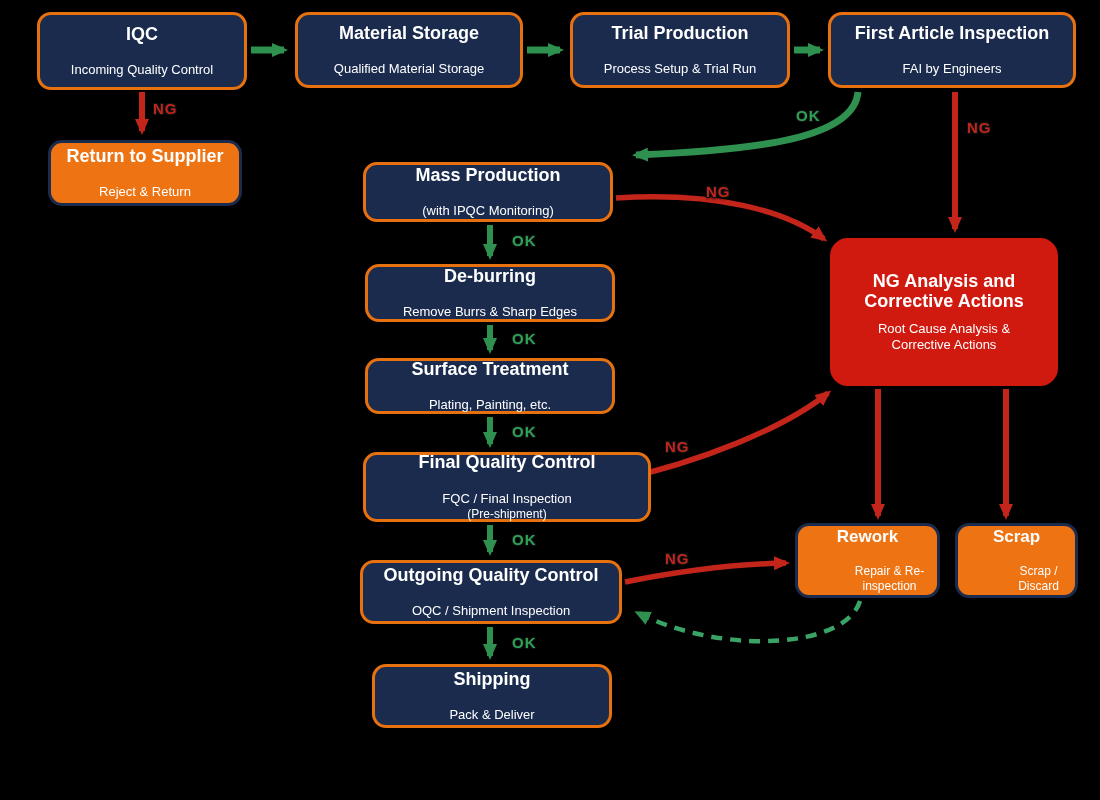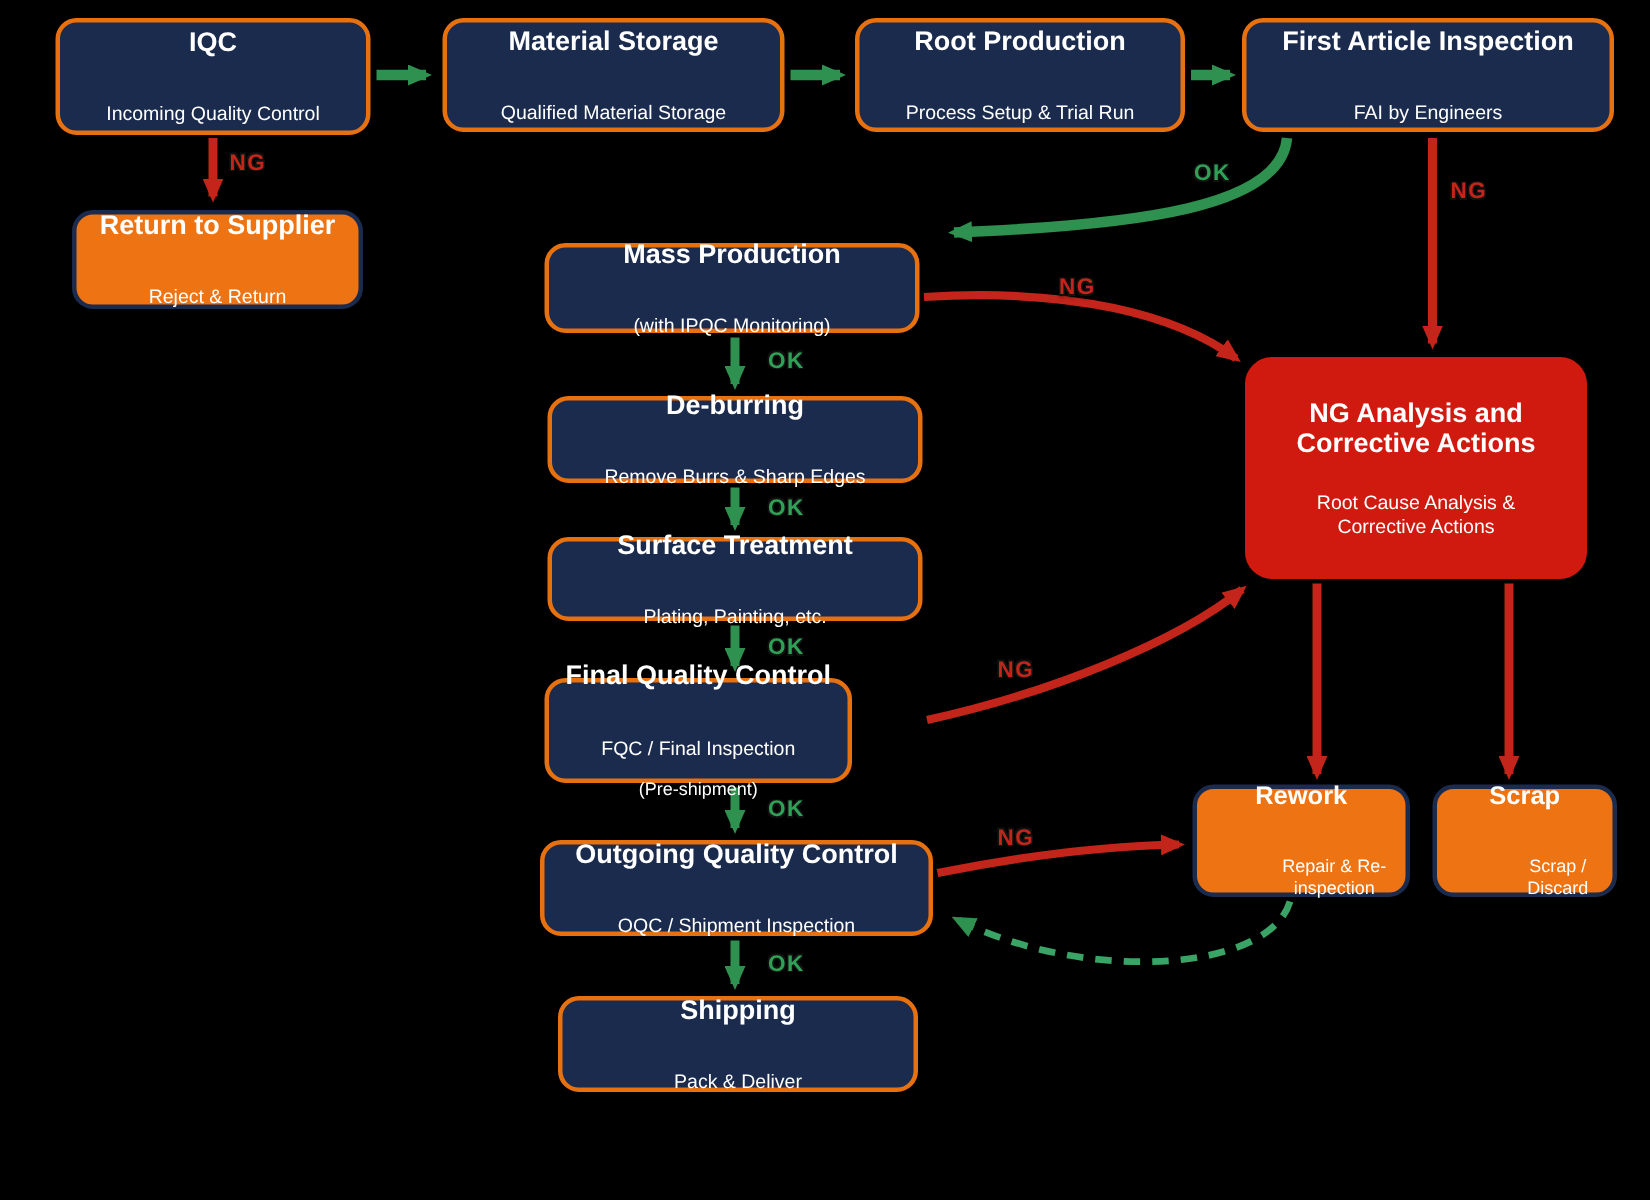"IQC" .node { gap: 12px -> none }
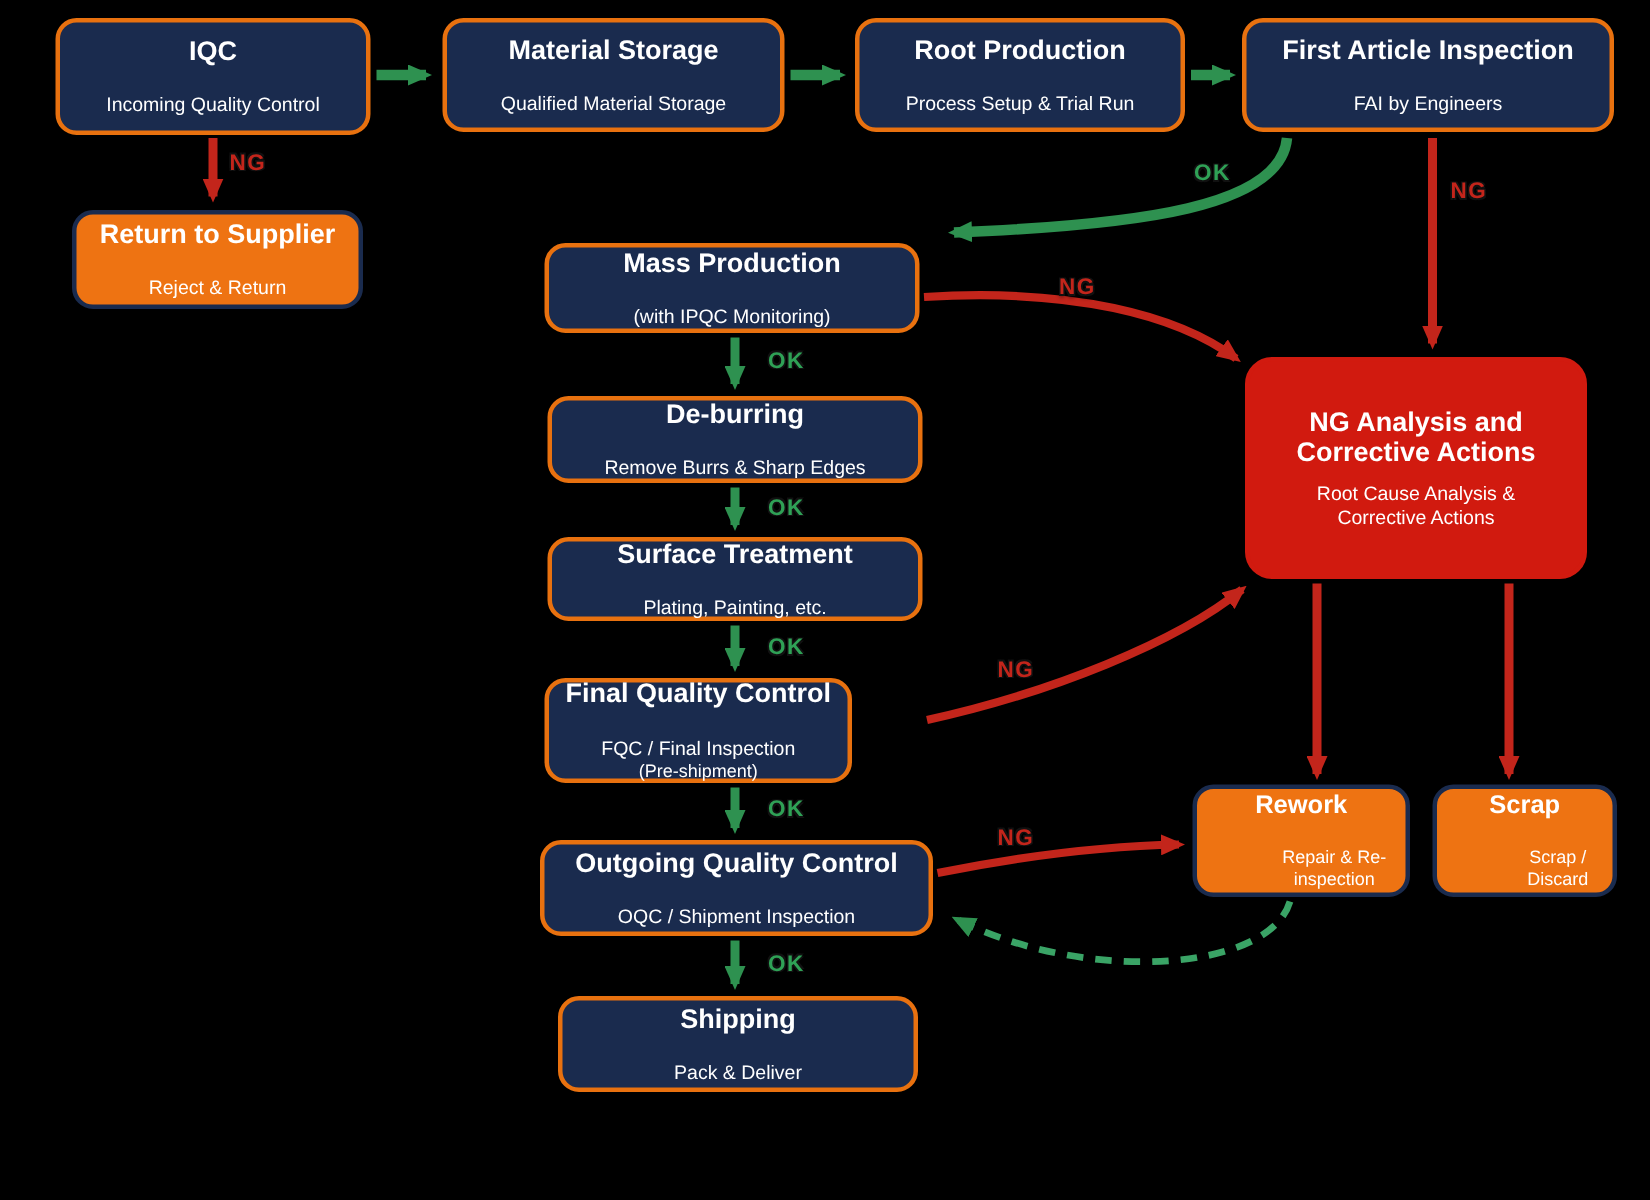"Root Production" div.title { text: Root -> Trial }
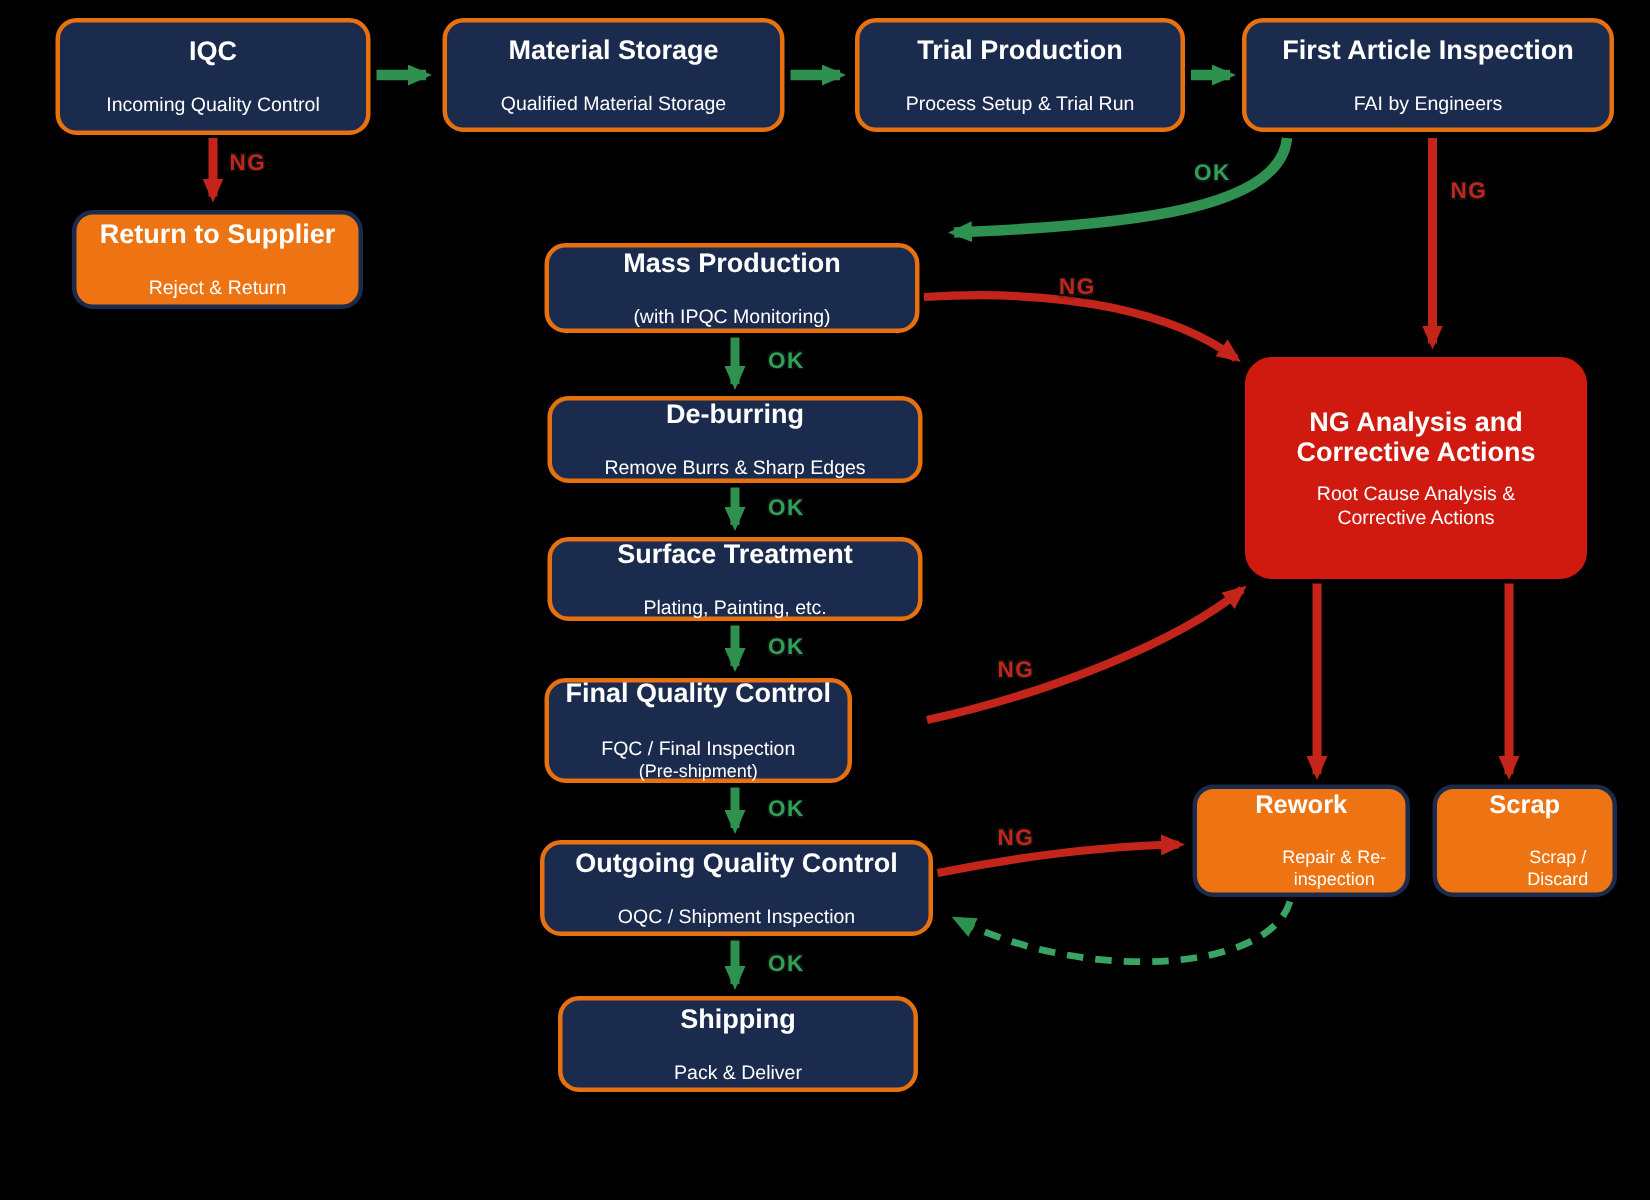"Final Quality Control" .n-fqc { width: 205px -> 288px }
